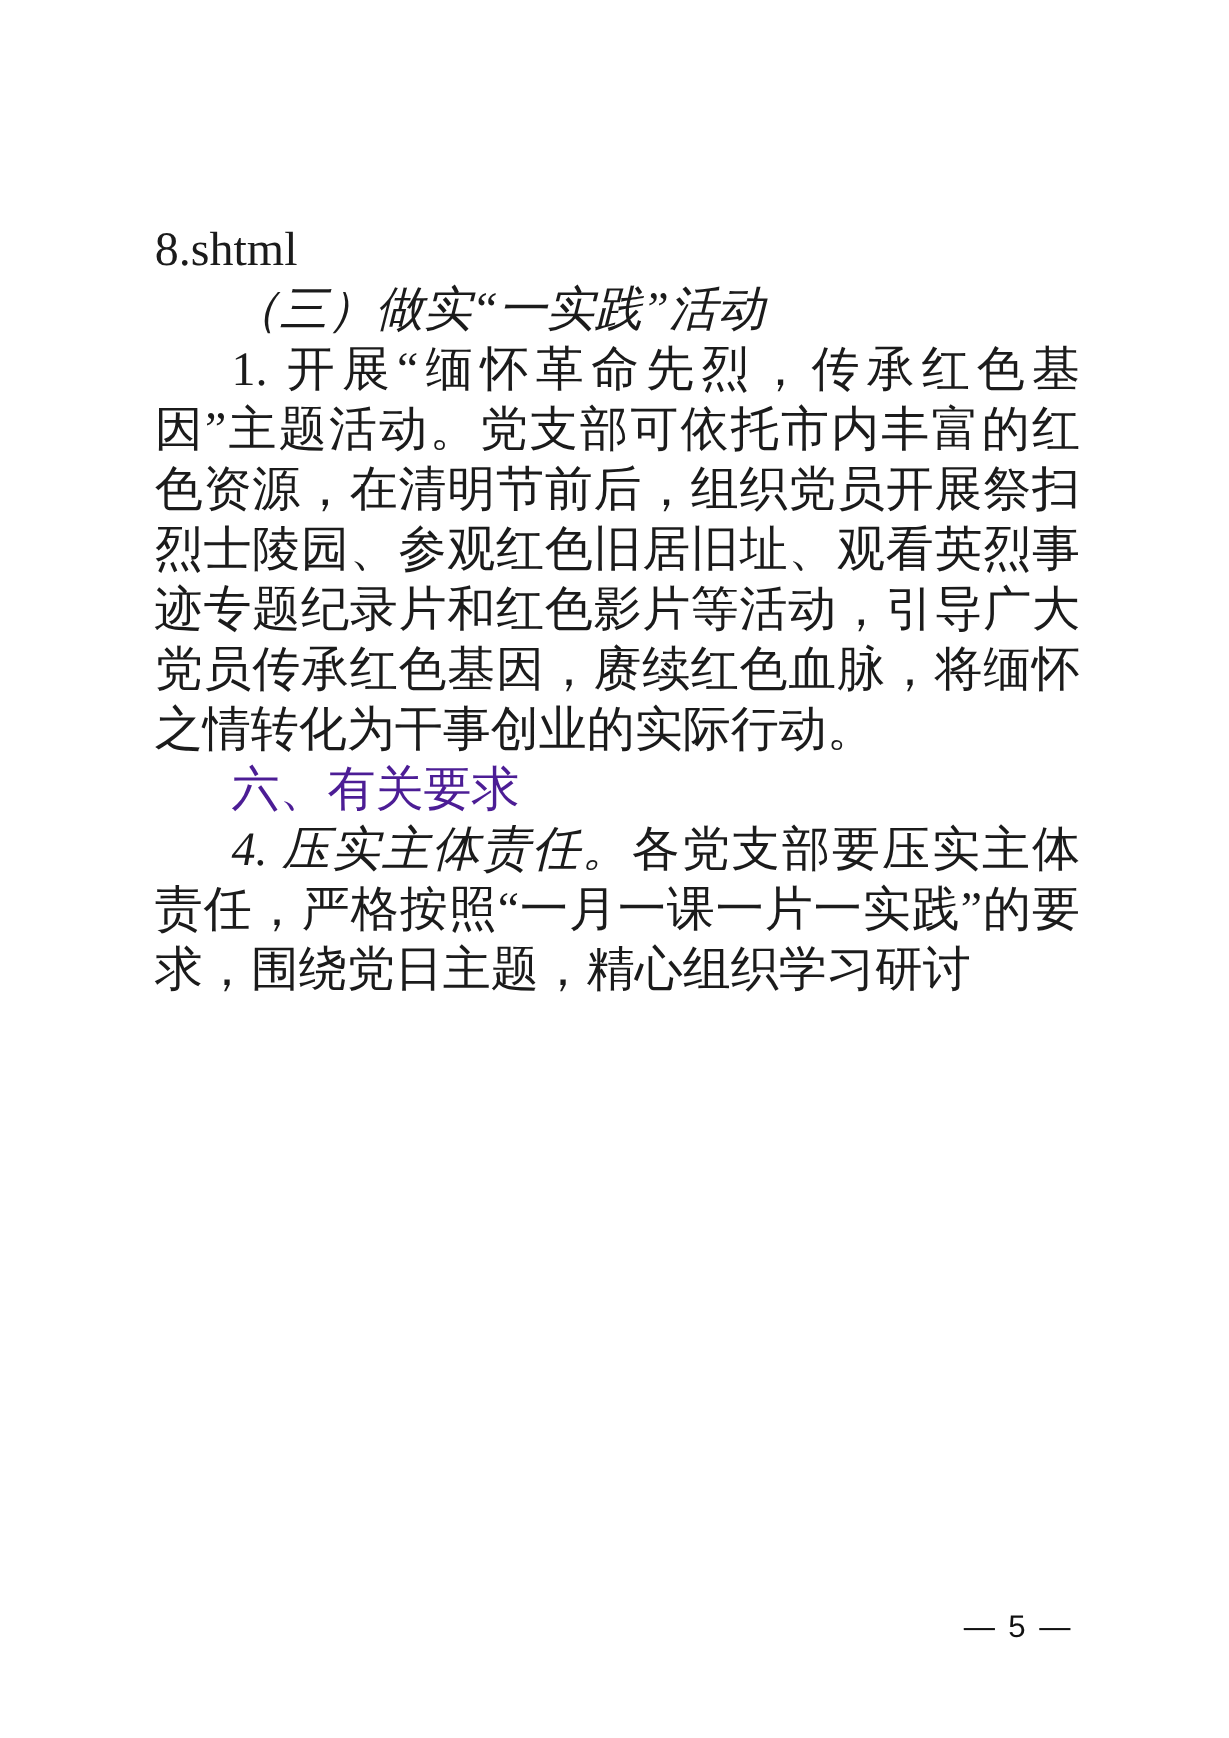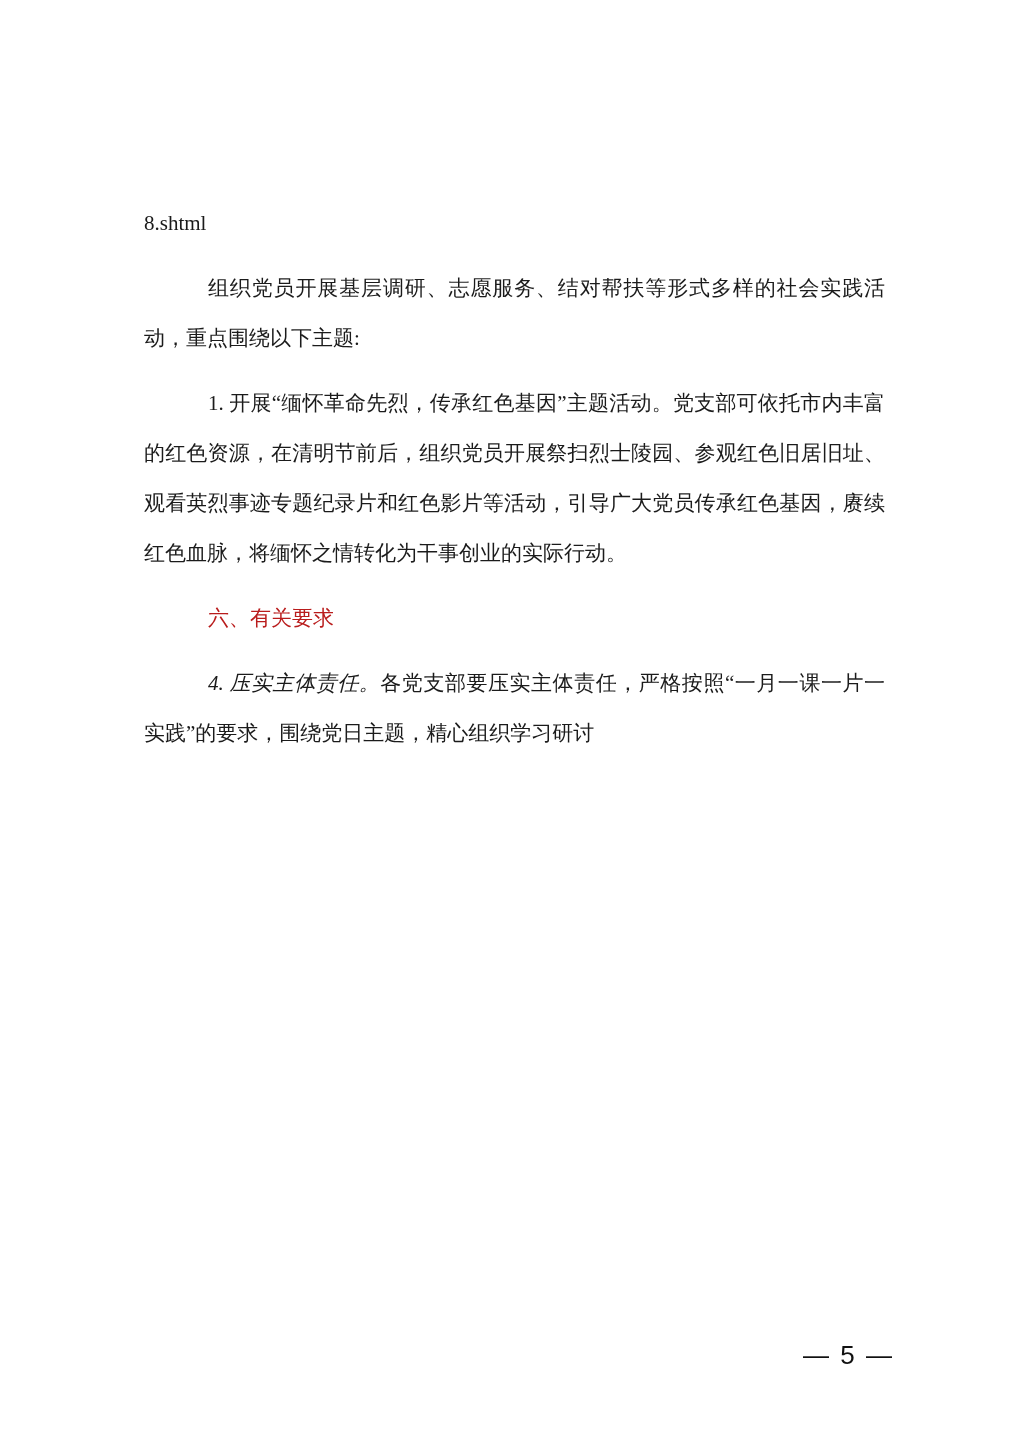"8.shtml" .content p, .content h3 { font-size: 21px -> 40px; margin: 15px -> 0 }
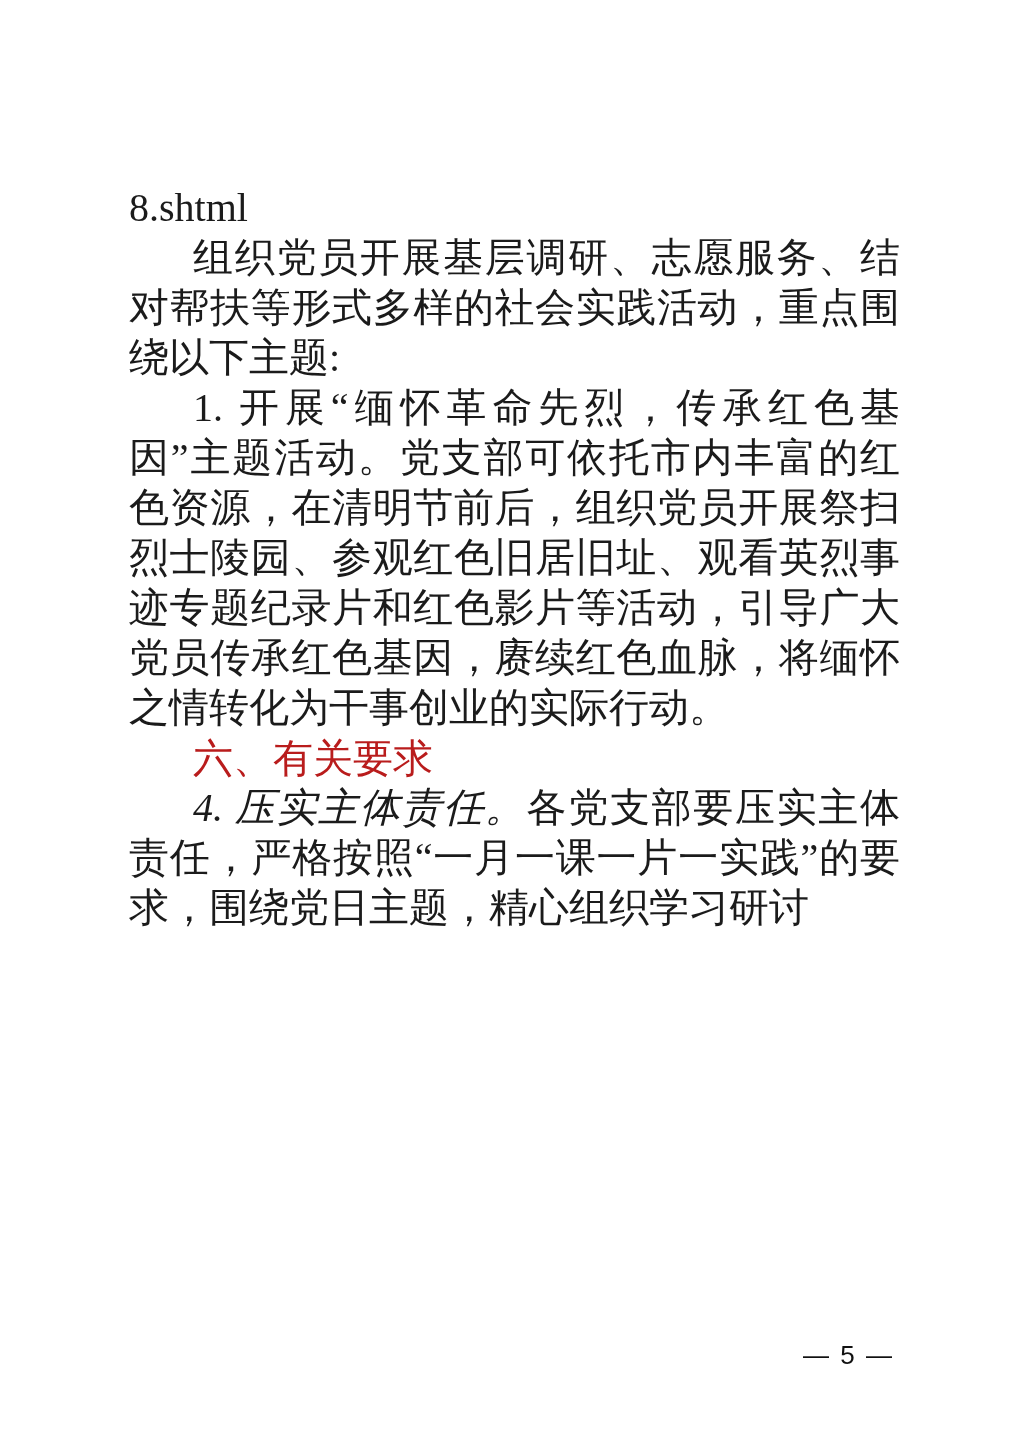"（三）做实“一实践”活动" h3.indent { html: none -> <h3>（三）做实“一实践”活动</h3> }
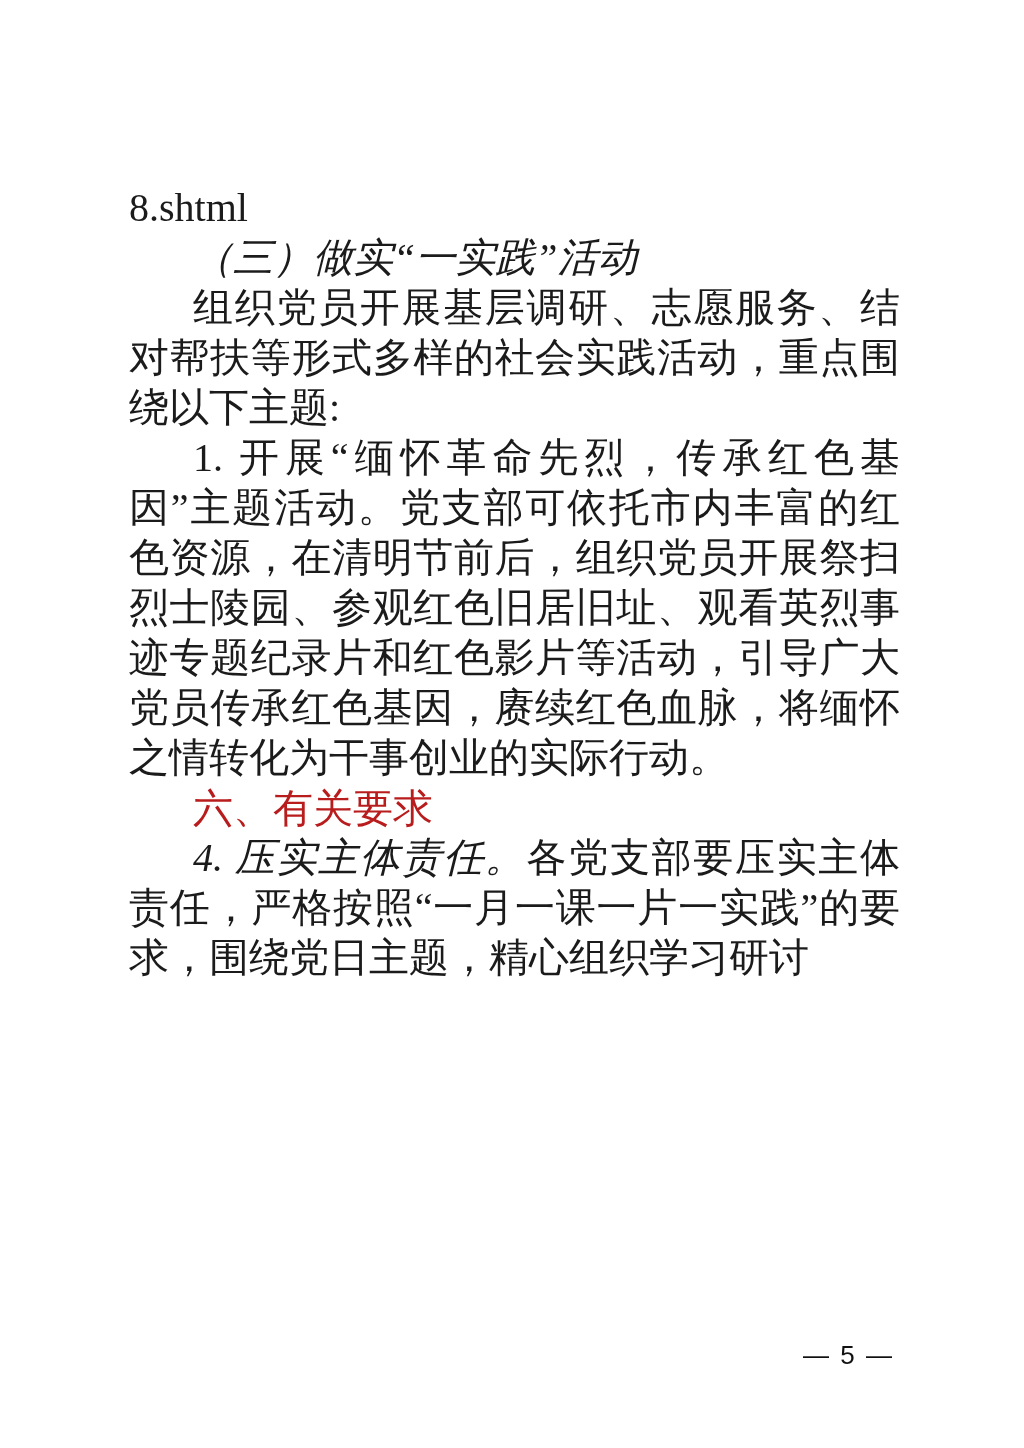"组织党员开展基层调研、志愿服务、结对帮扶等形式多样的社会实践活动，重点围绕以下主" p.indent { html: <p>组织党员开展基层调研、志愿服务、结对帮扶等形式多样的社会实践活动，重点围绕以下主题:</p> -> none }
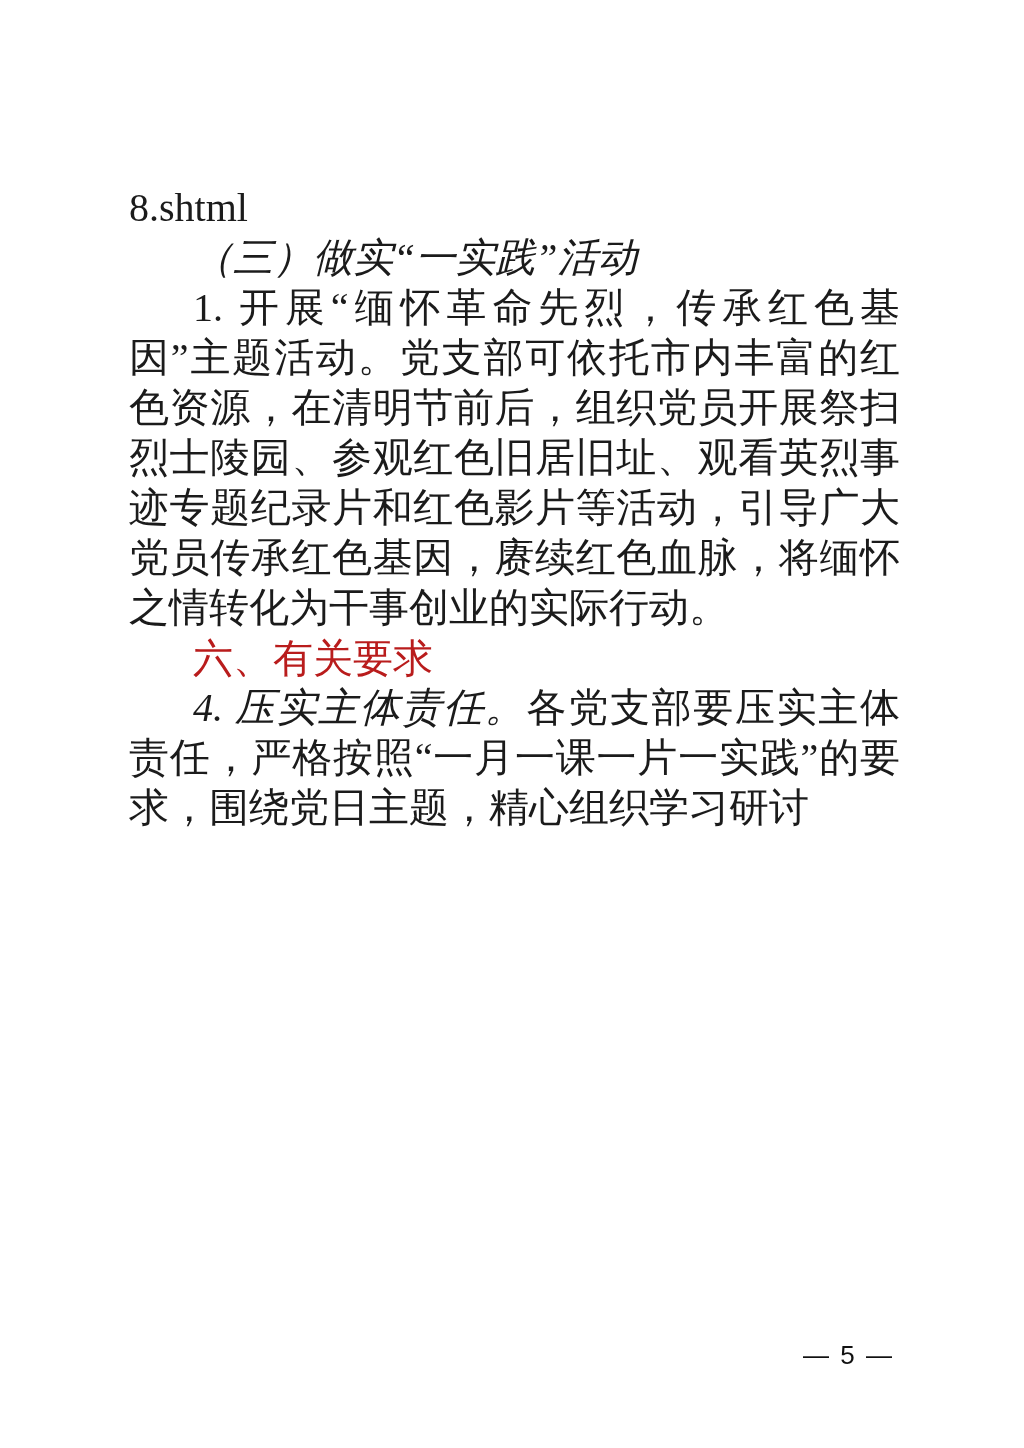"六、有关要求" .heading-hei { color: #b91c1c -> #4c1d95 }
